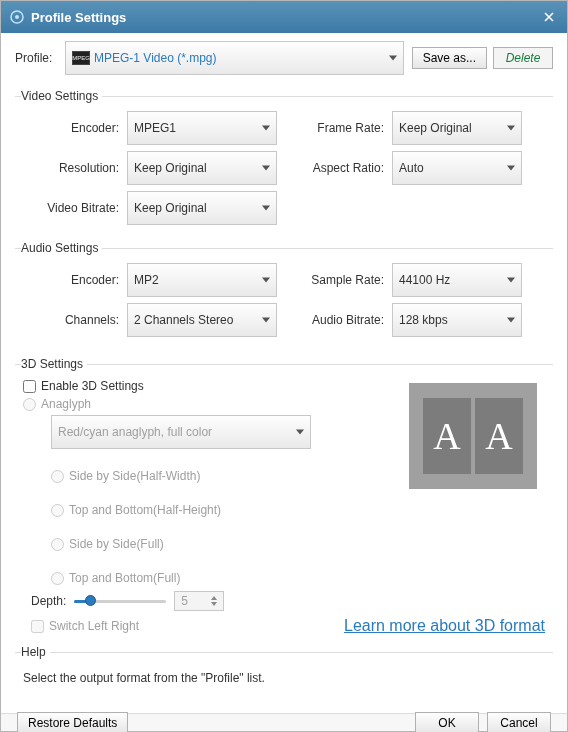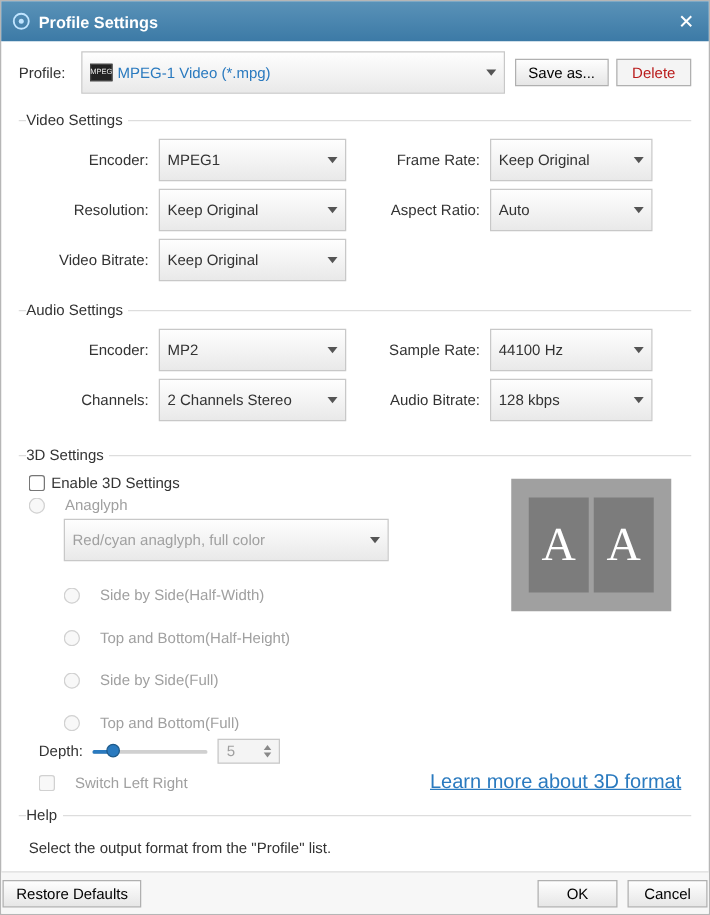"Delete" .btn:disabled, .btn.disabled { color: #b91c1c -> #15803d; font-style: none -> italic }
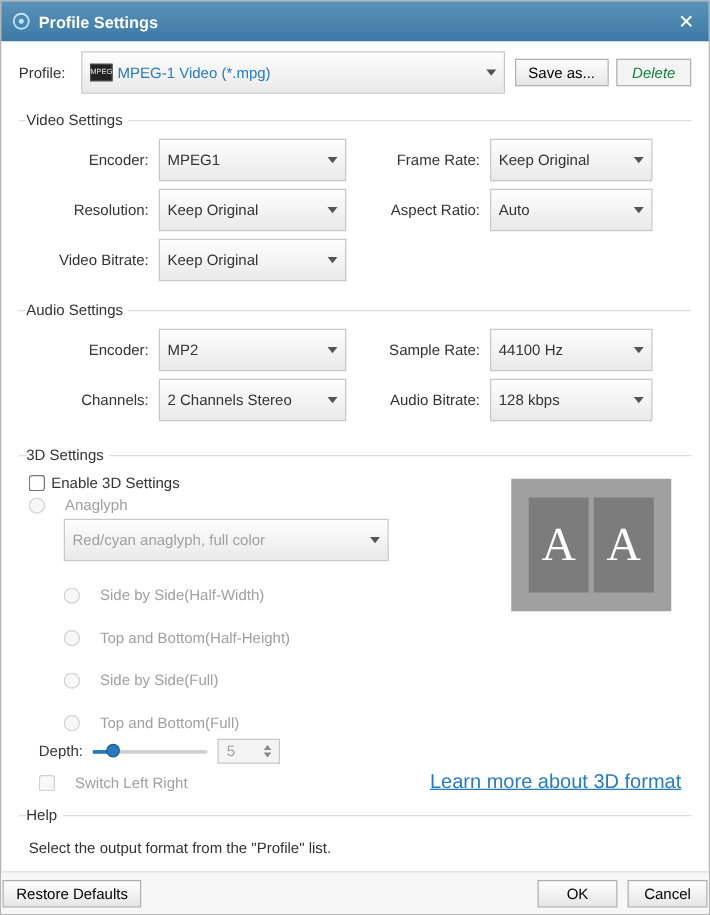"Anaglyph" .disabled-text { gap: 11px -> none }
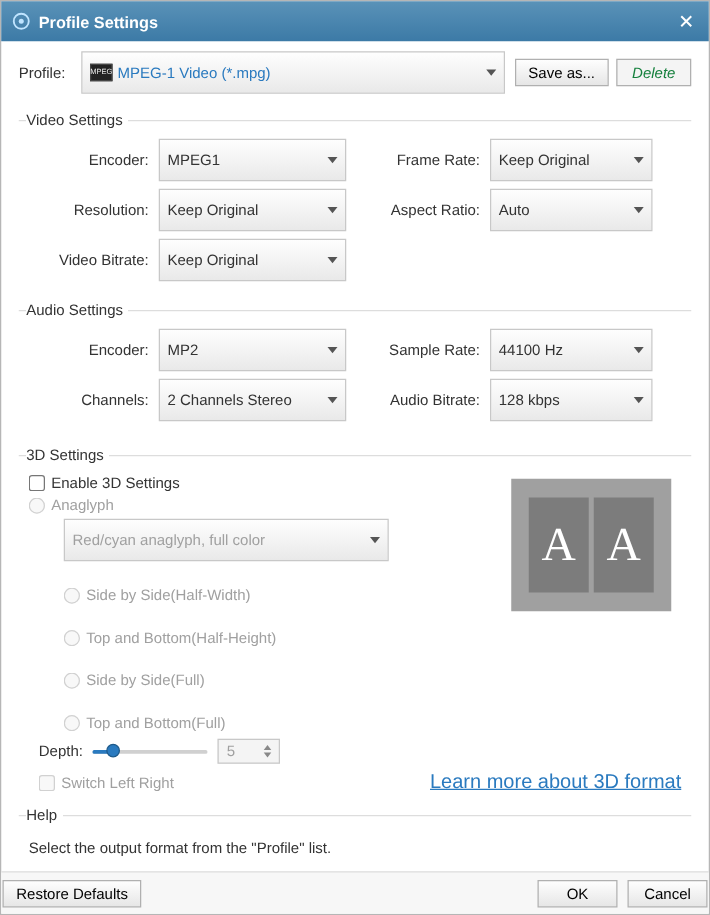"Restore Defaults" .footer { height: 34px -> 18px; padding: 0 1px -> 0 16px }
